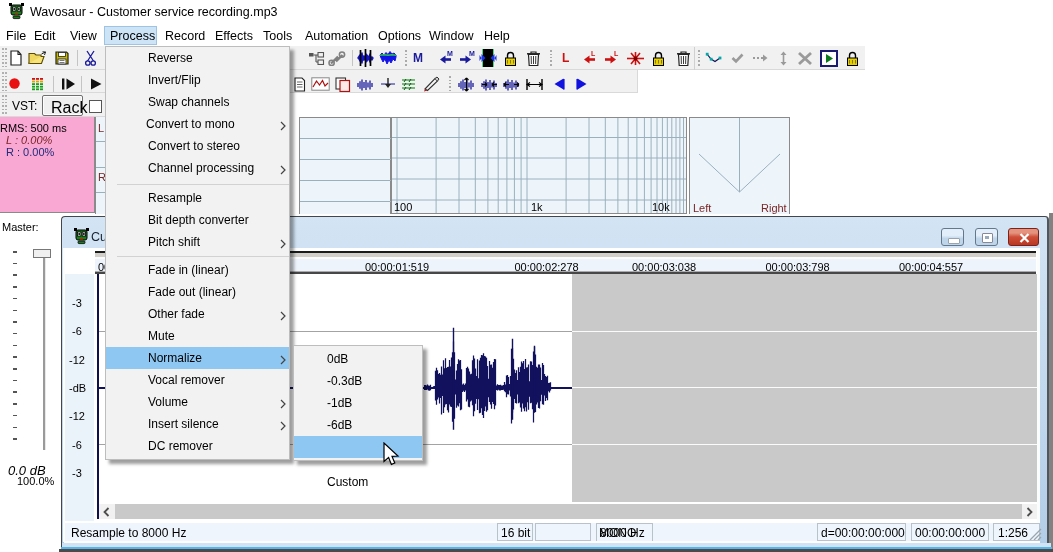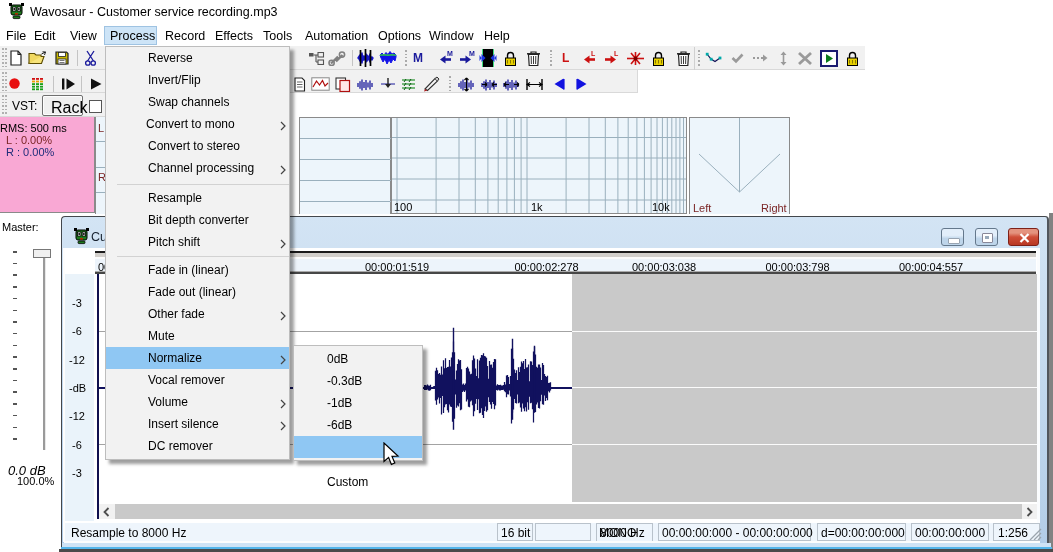"L : 0.00%" div.t { font-style: none -> italic }
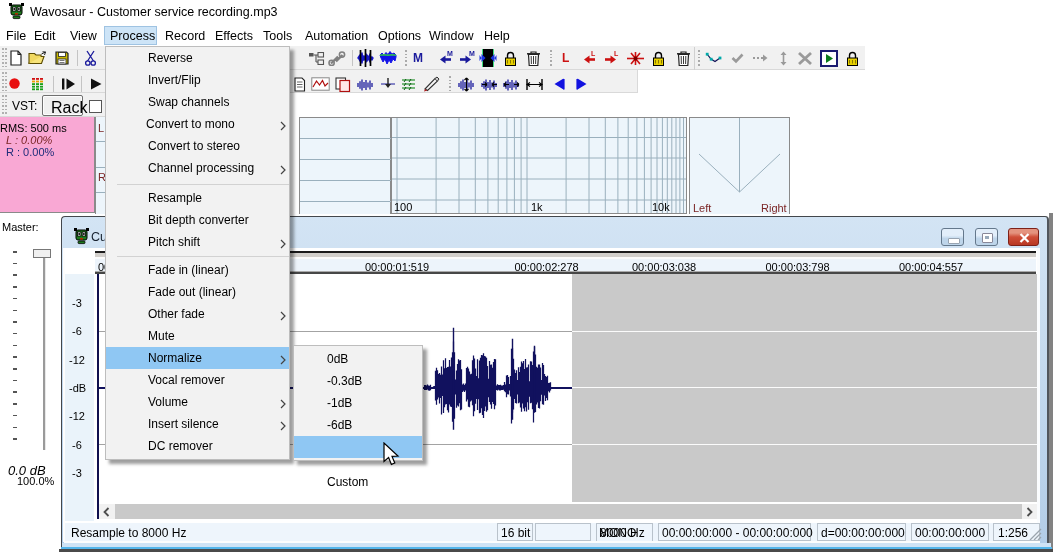"00:00:00:000 - 00:00:00:000" div.abs { html: <div> <div>00:00:00:000 - 00:00:00:000</div> </div> -> none }
